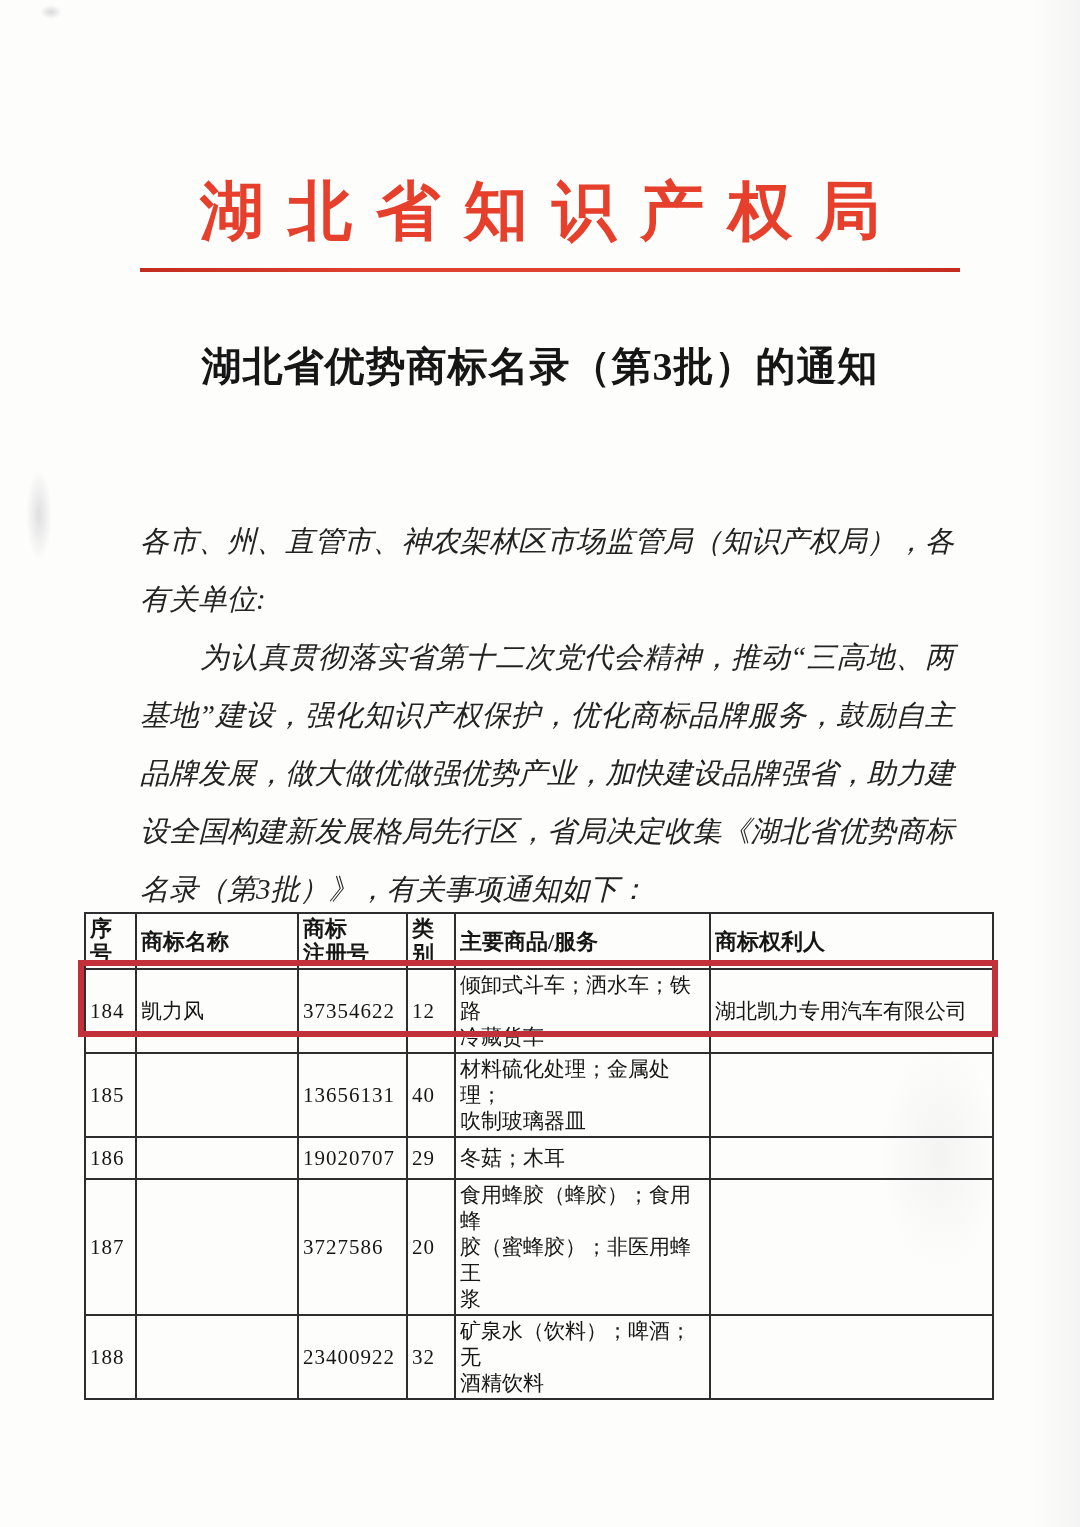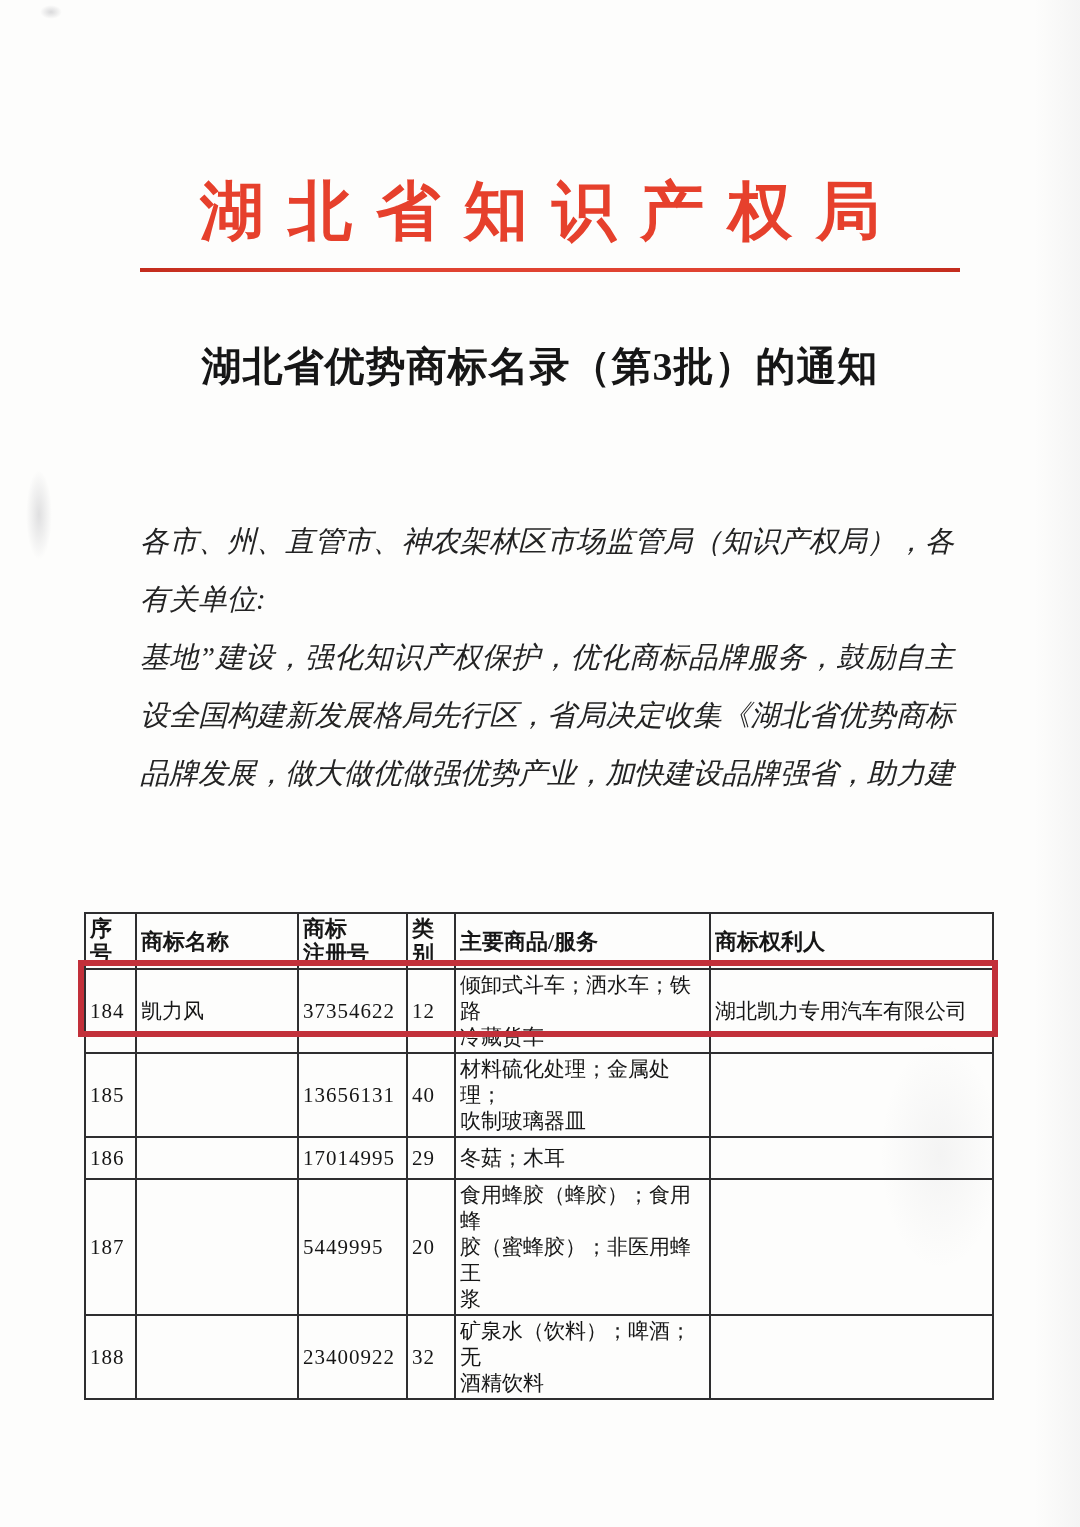"为认真贯彻落实省第十二次党代会精神，推动“三高地、两" div.body-line { html: none -> <div>为认真贯彻落实省第十二次党代会精神，推动“三高地、两</div> }
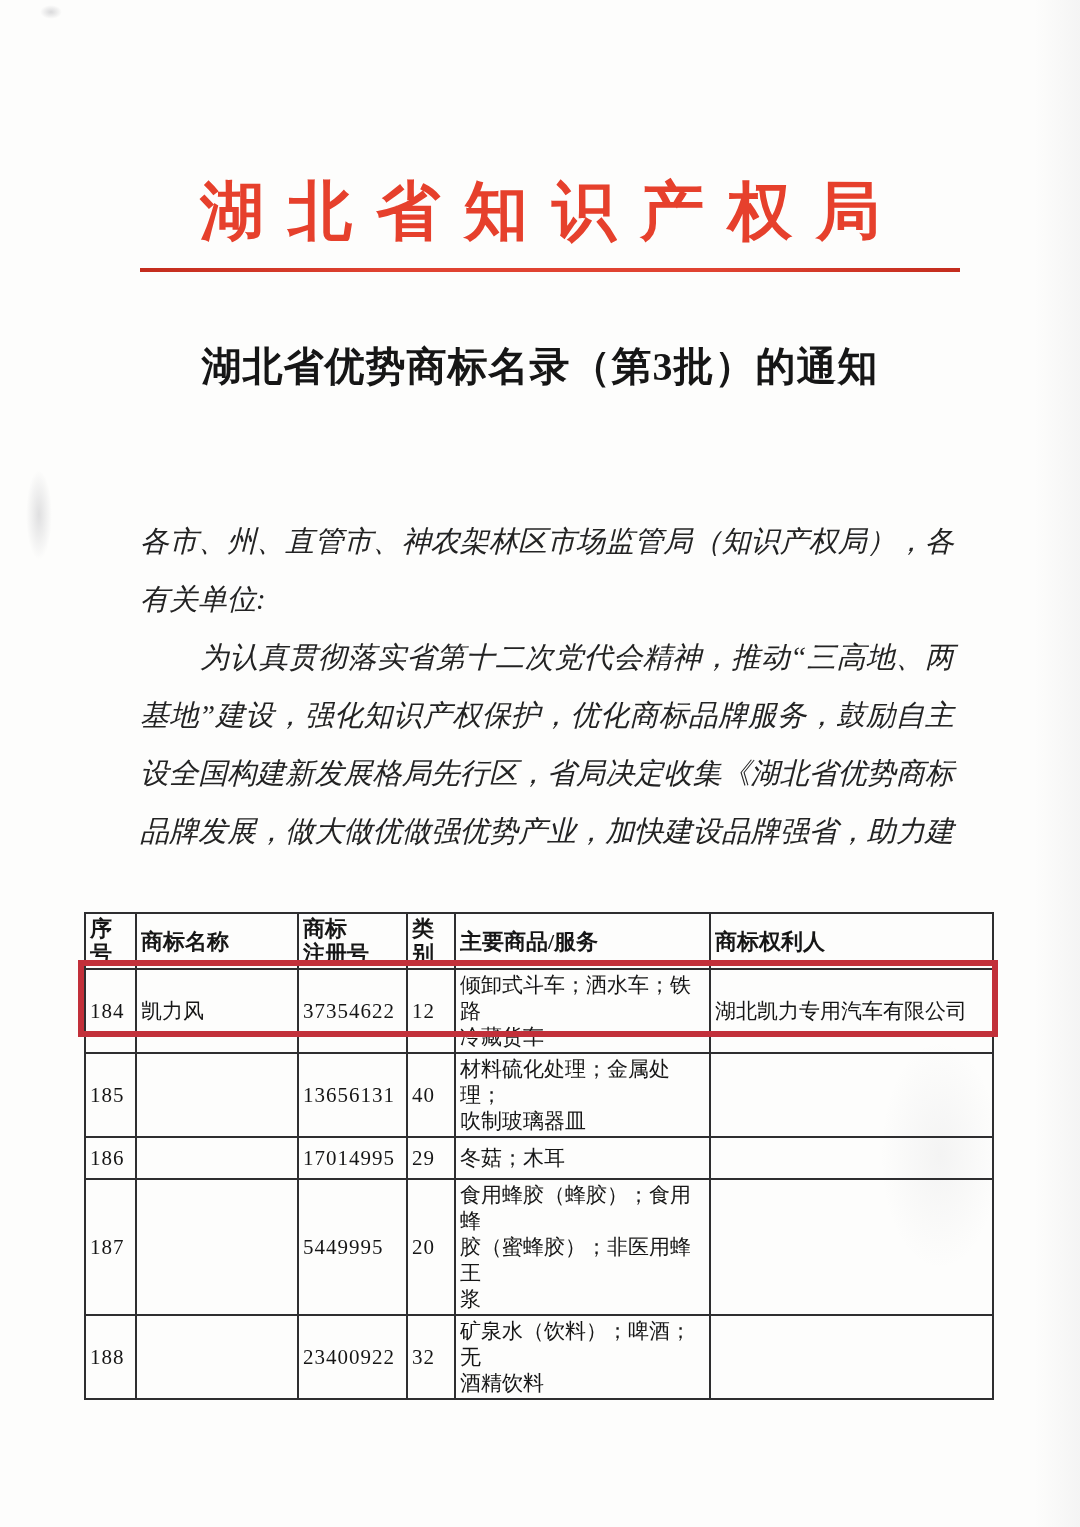"设全国构建新发展格局先行区，省局决定收集《湖北省优势商标" div.body-line { order: before "品牌发展，做大做优做强优势产业，加快建设品牌强省，助力建" -> after "品牌发展，做大做优做强优势产业，加快建设品牌强省，助力建" }
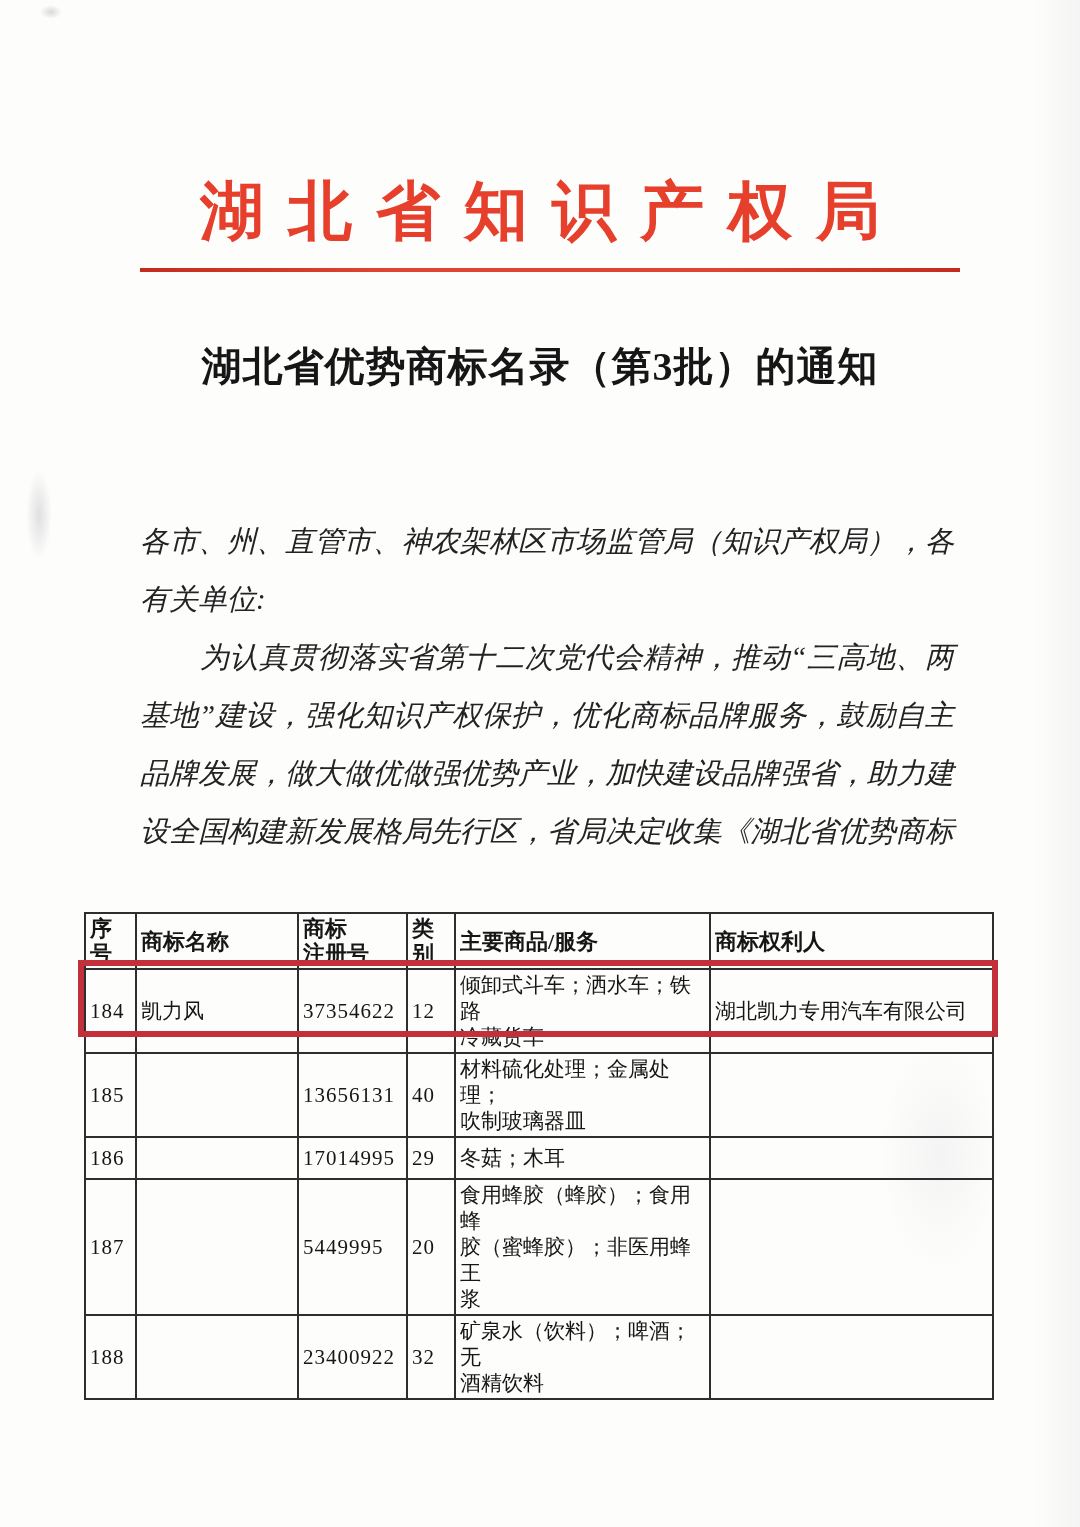"名录（第3批）》，有关事项通知如下：" div.body-line { html: none -> <div>名录（第3批）》，有关事项通知如下：</div> }
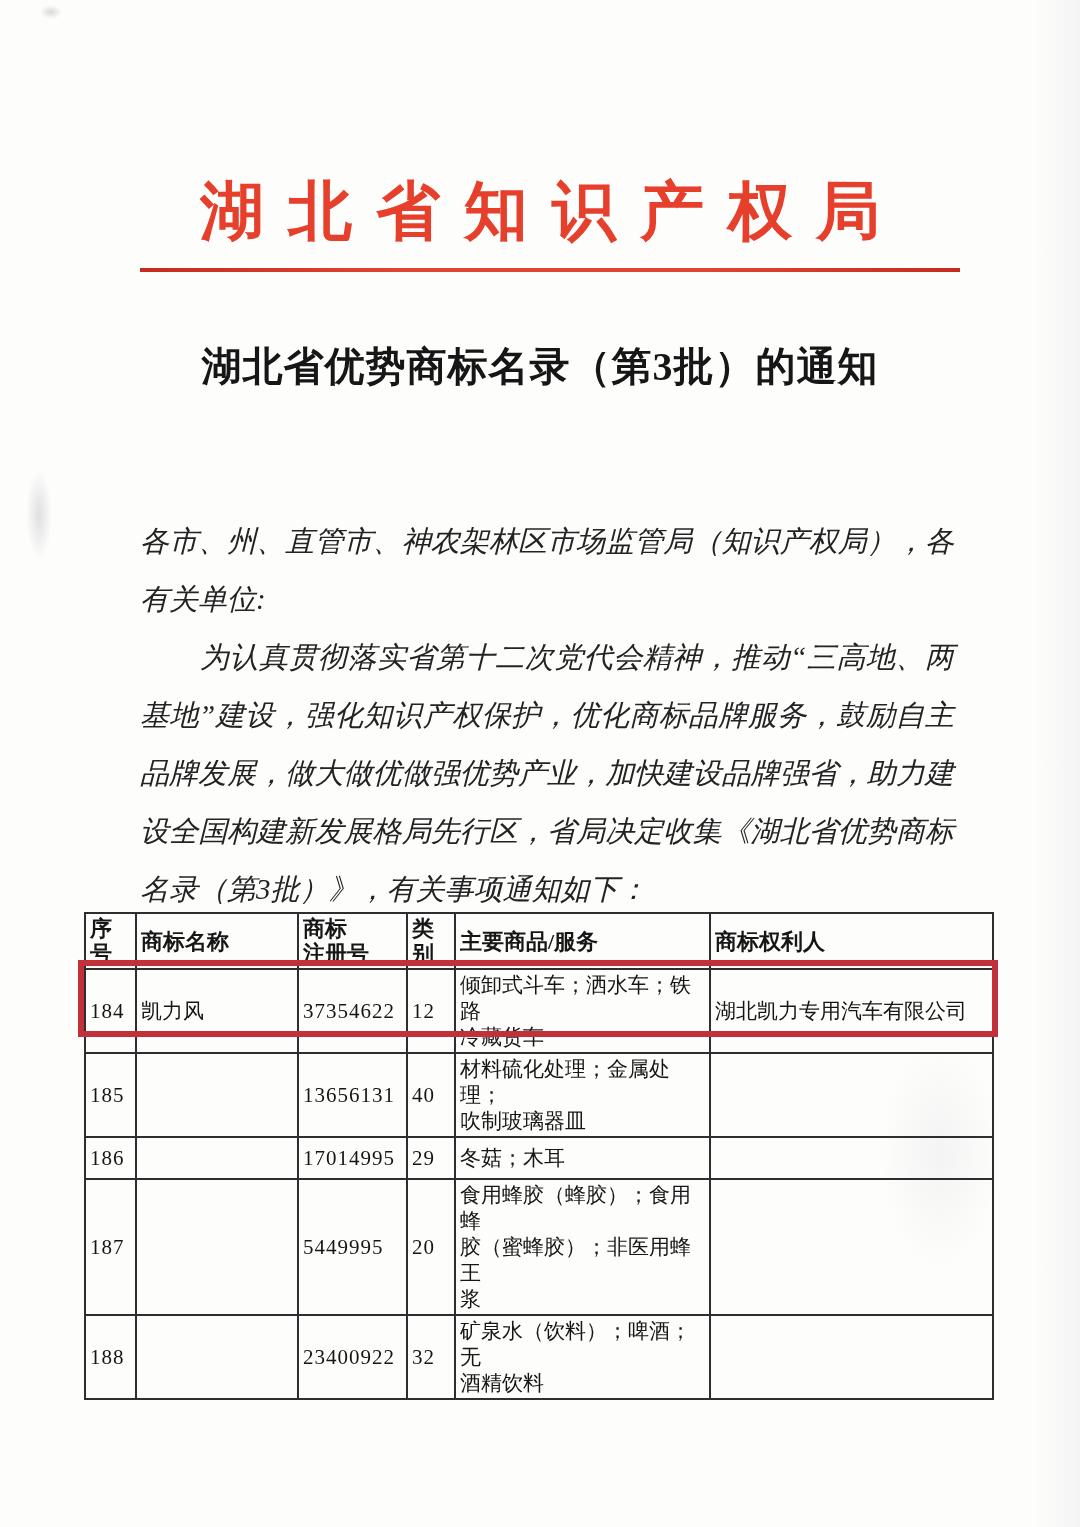"17014995" td.regno { text: 17014995 -> 19020707 }
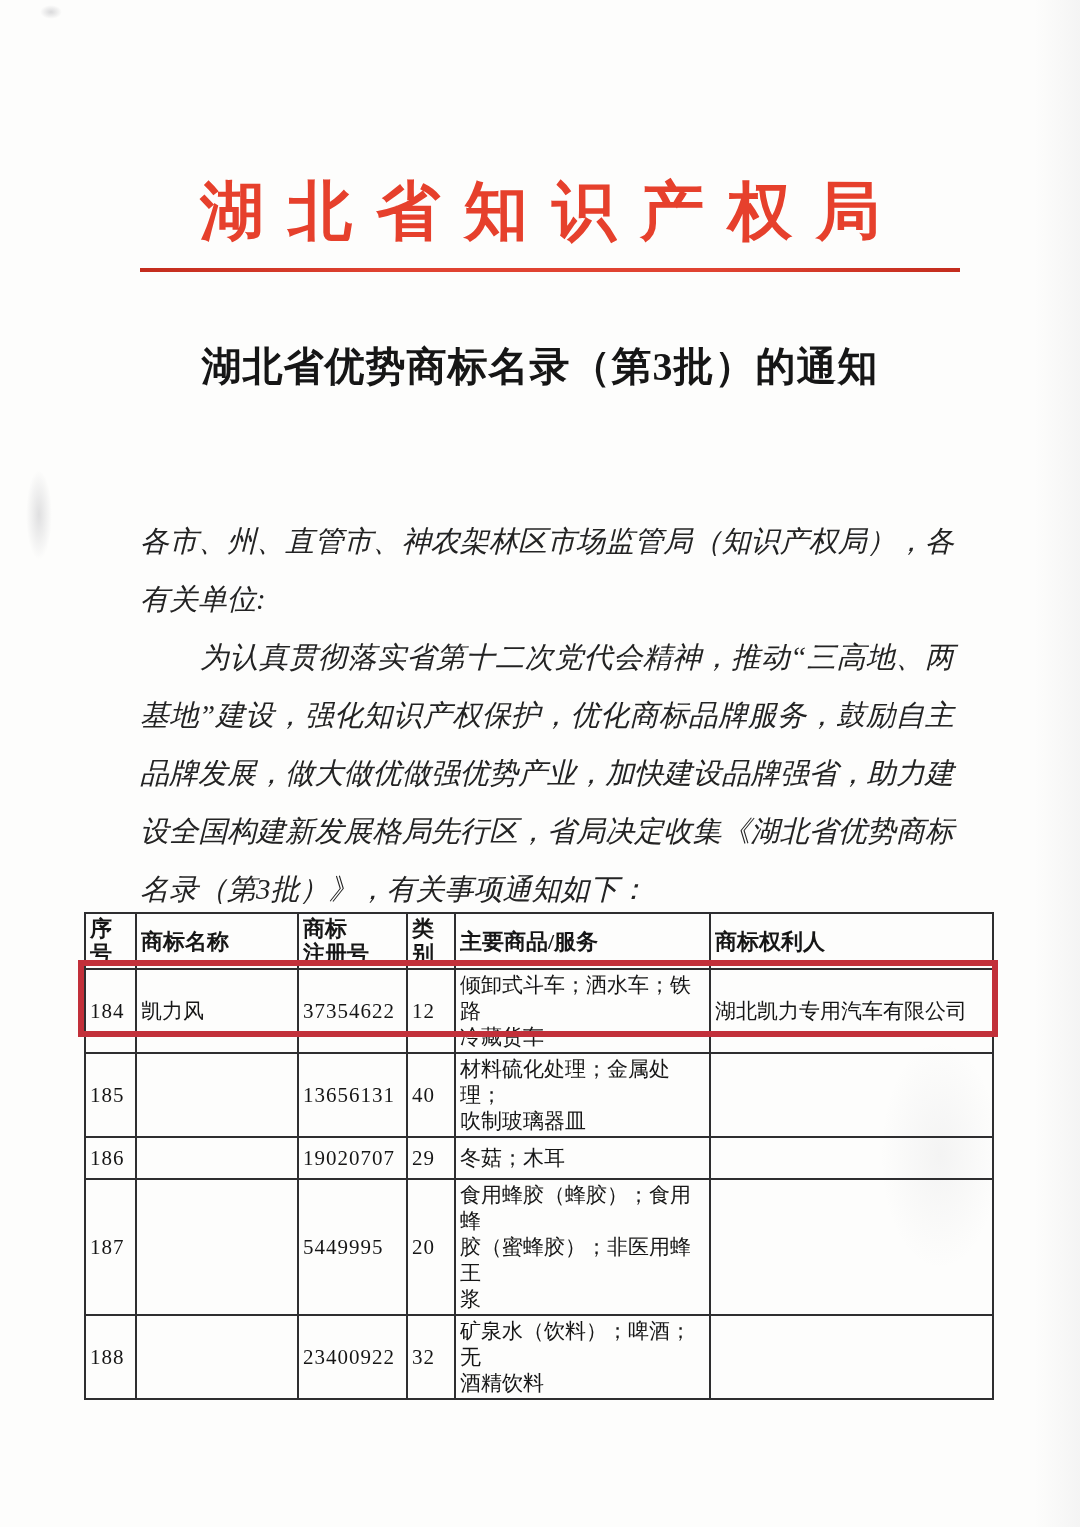"5449995" td.regno { text: 5449995 -> 3727586 }
